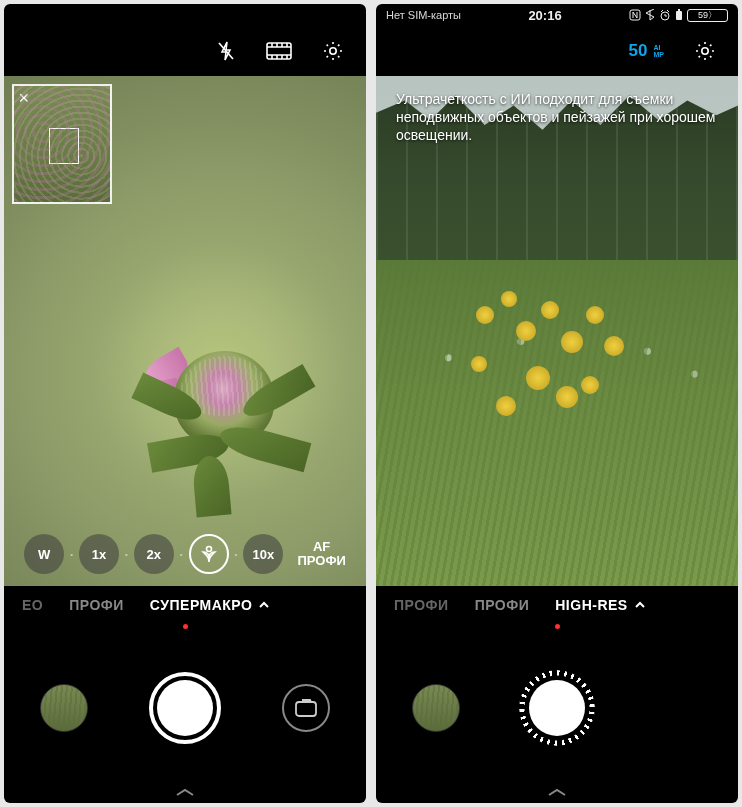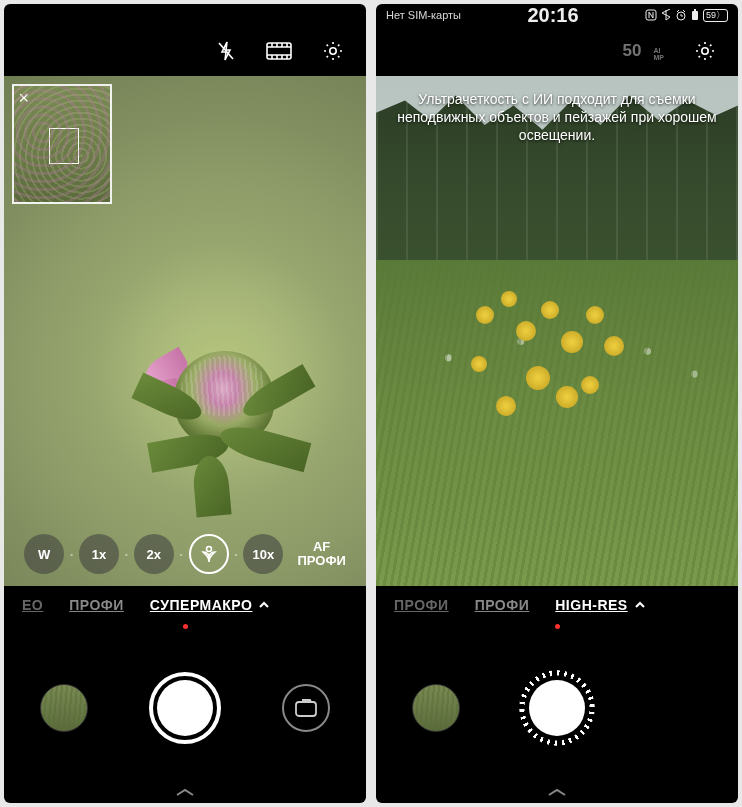"20:16" .statusbar .center { font-size: 20px -> 13px }
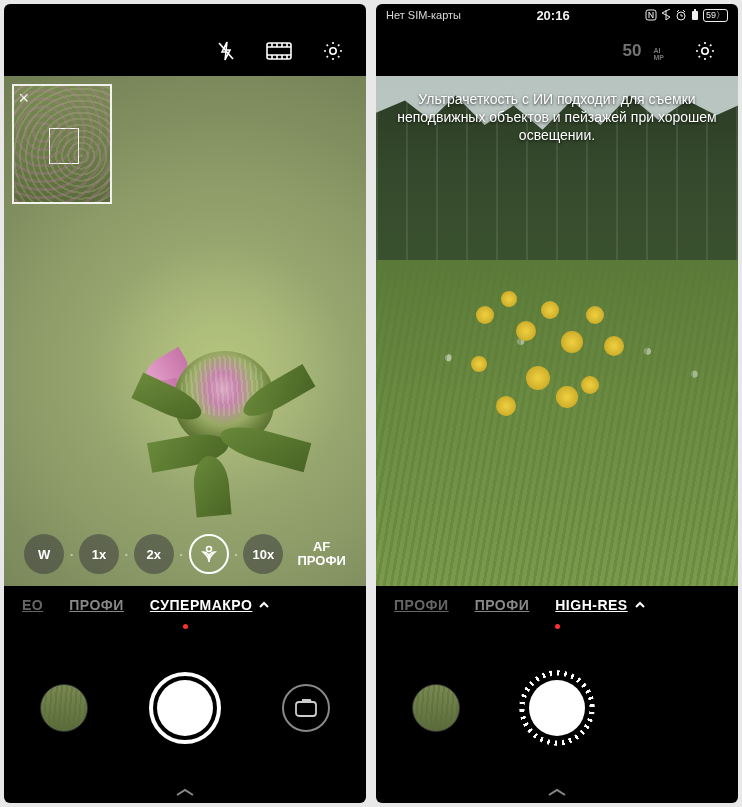"59〉" .battbox { padding: 0 2px -> 0 10px }
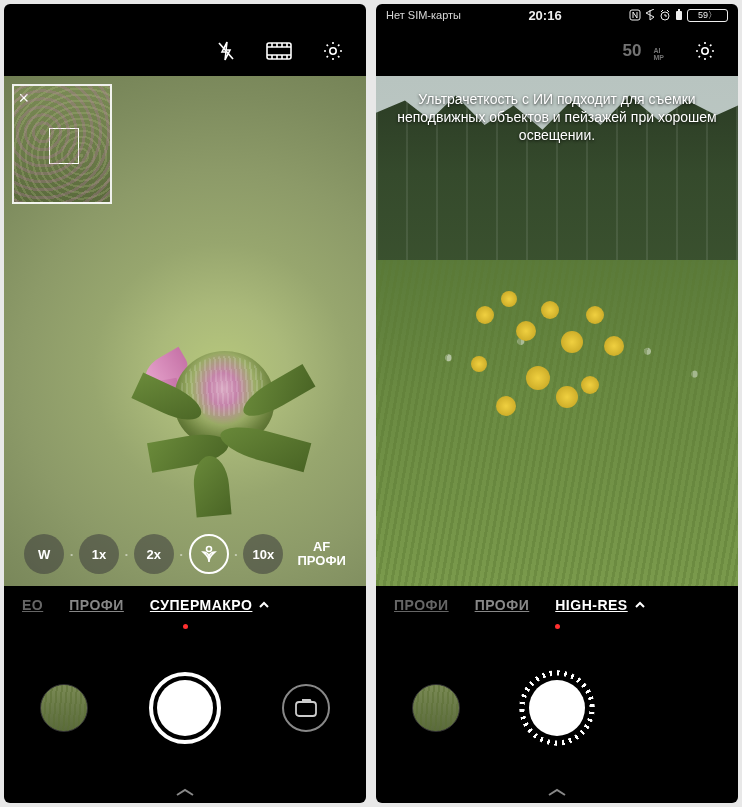"50" .fifty { align-items: flex-end -> center; color: #737373 -> #0ea5e9; gap: 12px -> 6px }
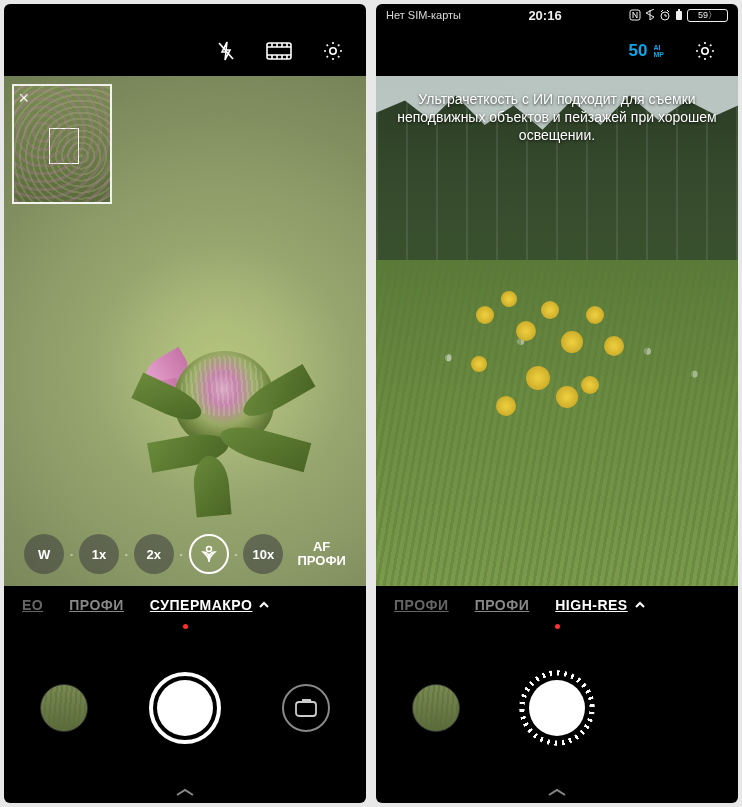"Ультрачеткость с ИИ подходит для" .tiptext { text-align: center -> left }
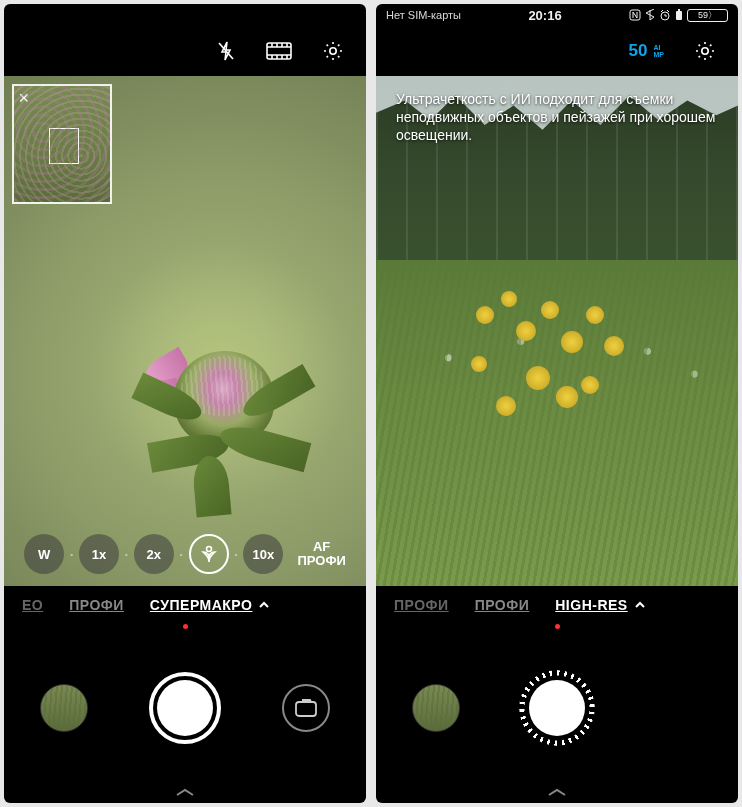"ЕО" .modebar .m { text-decoration: underline -> none }
